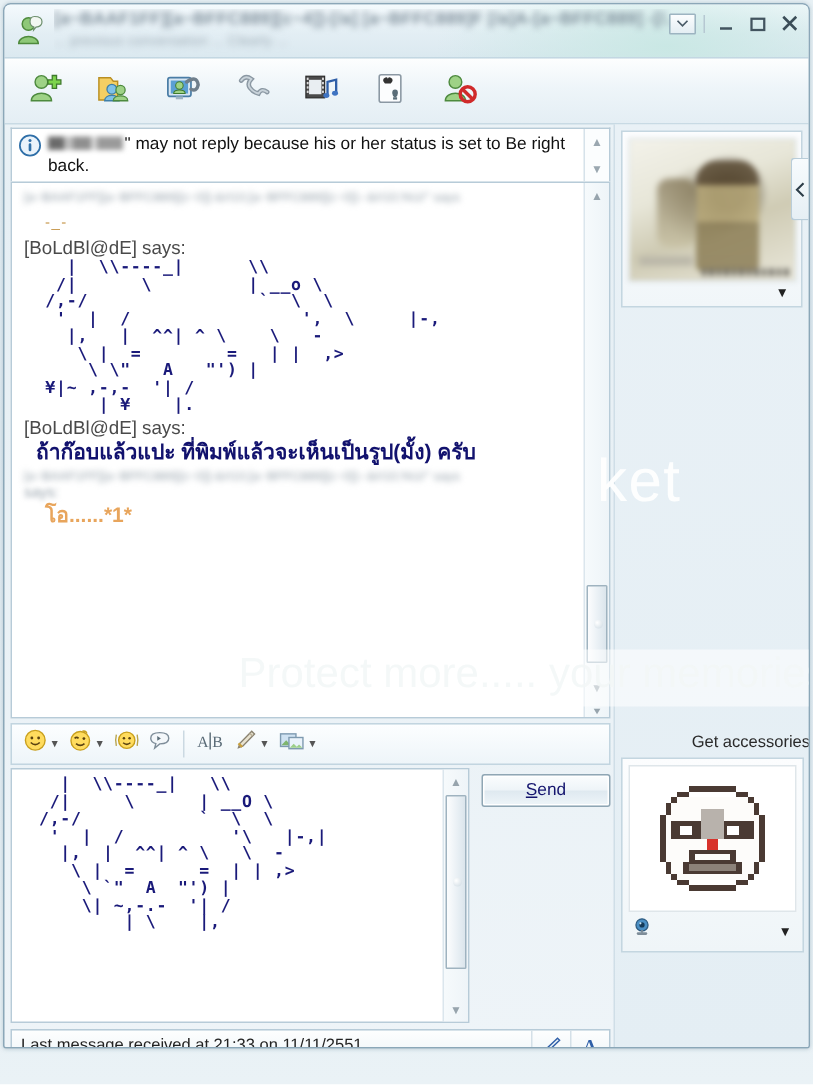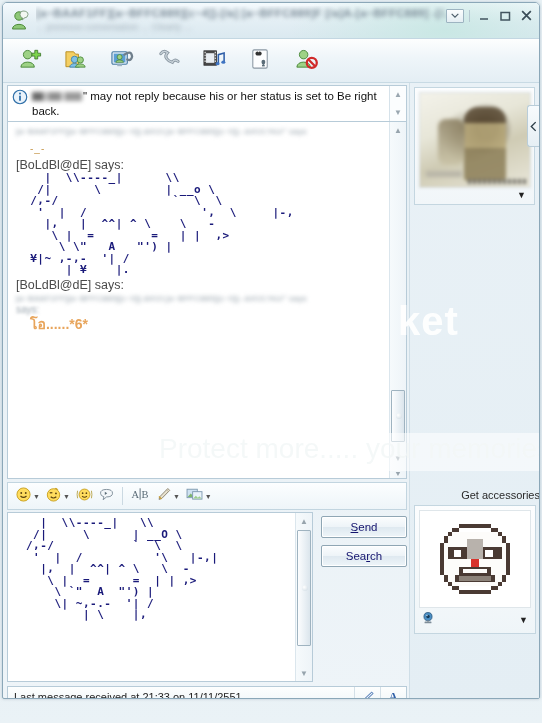"ถ้าก๊อบแล้วแปะ" div.thai-bold { html: none -> <div>ถ้าก๊อบแล้วแปะ ที่พิมพ์แล้วจะเห็นเป็นรูป(มั้ง) ครับ</div> }
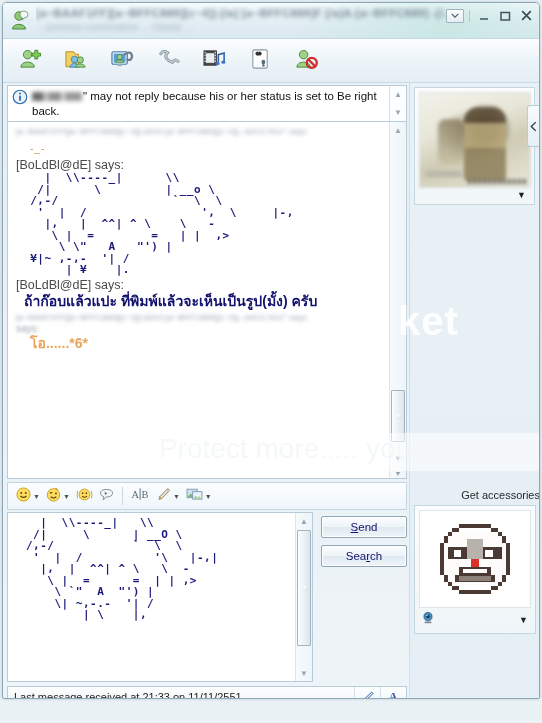"โอ......*6*" div.thai-orange { text: 6 -> 1 }
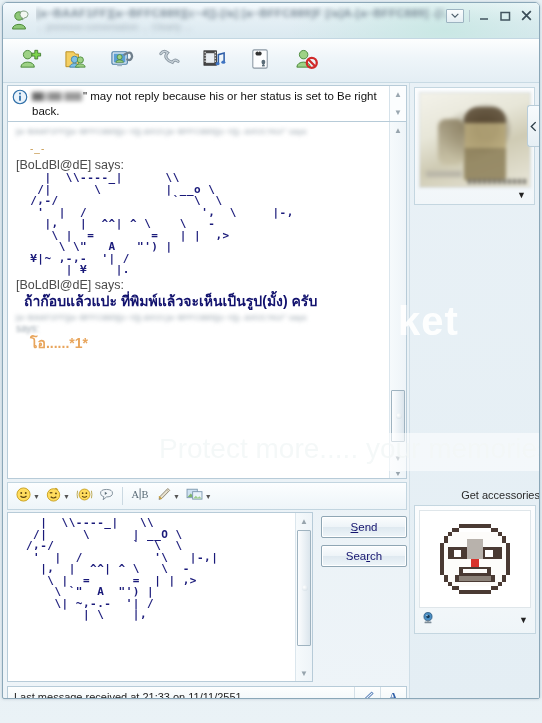"ket" .watermark { font-weight: 700 -> 400 }
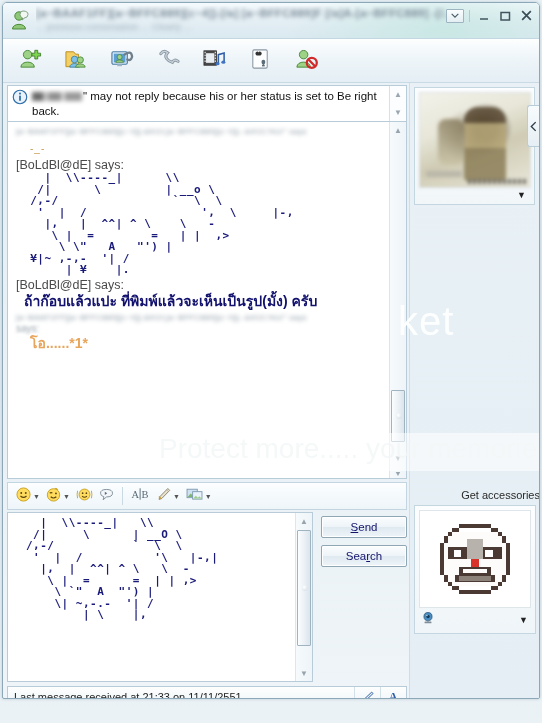"Sea" div.btn { html: <div> <span>Sea</span> <u>r</u> <span>ch</span> </div> -> none }
